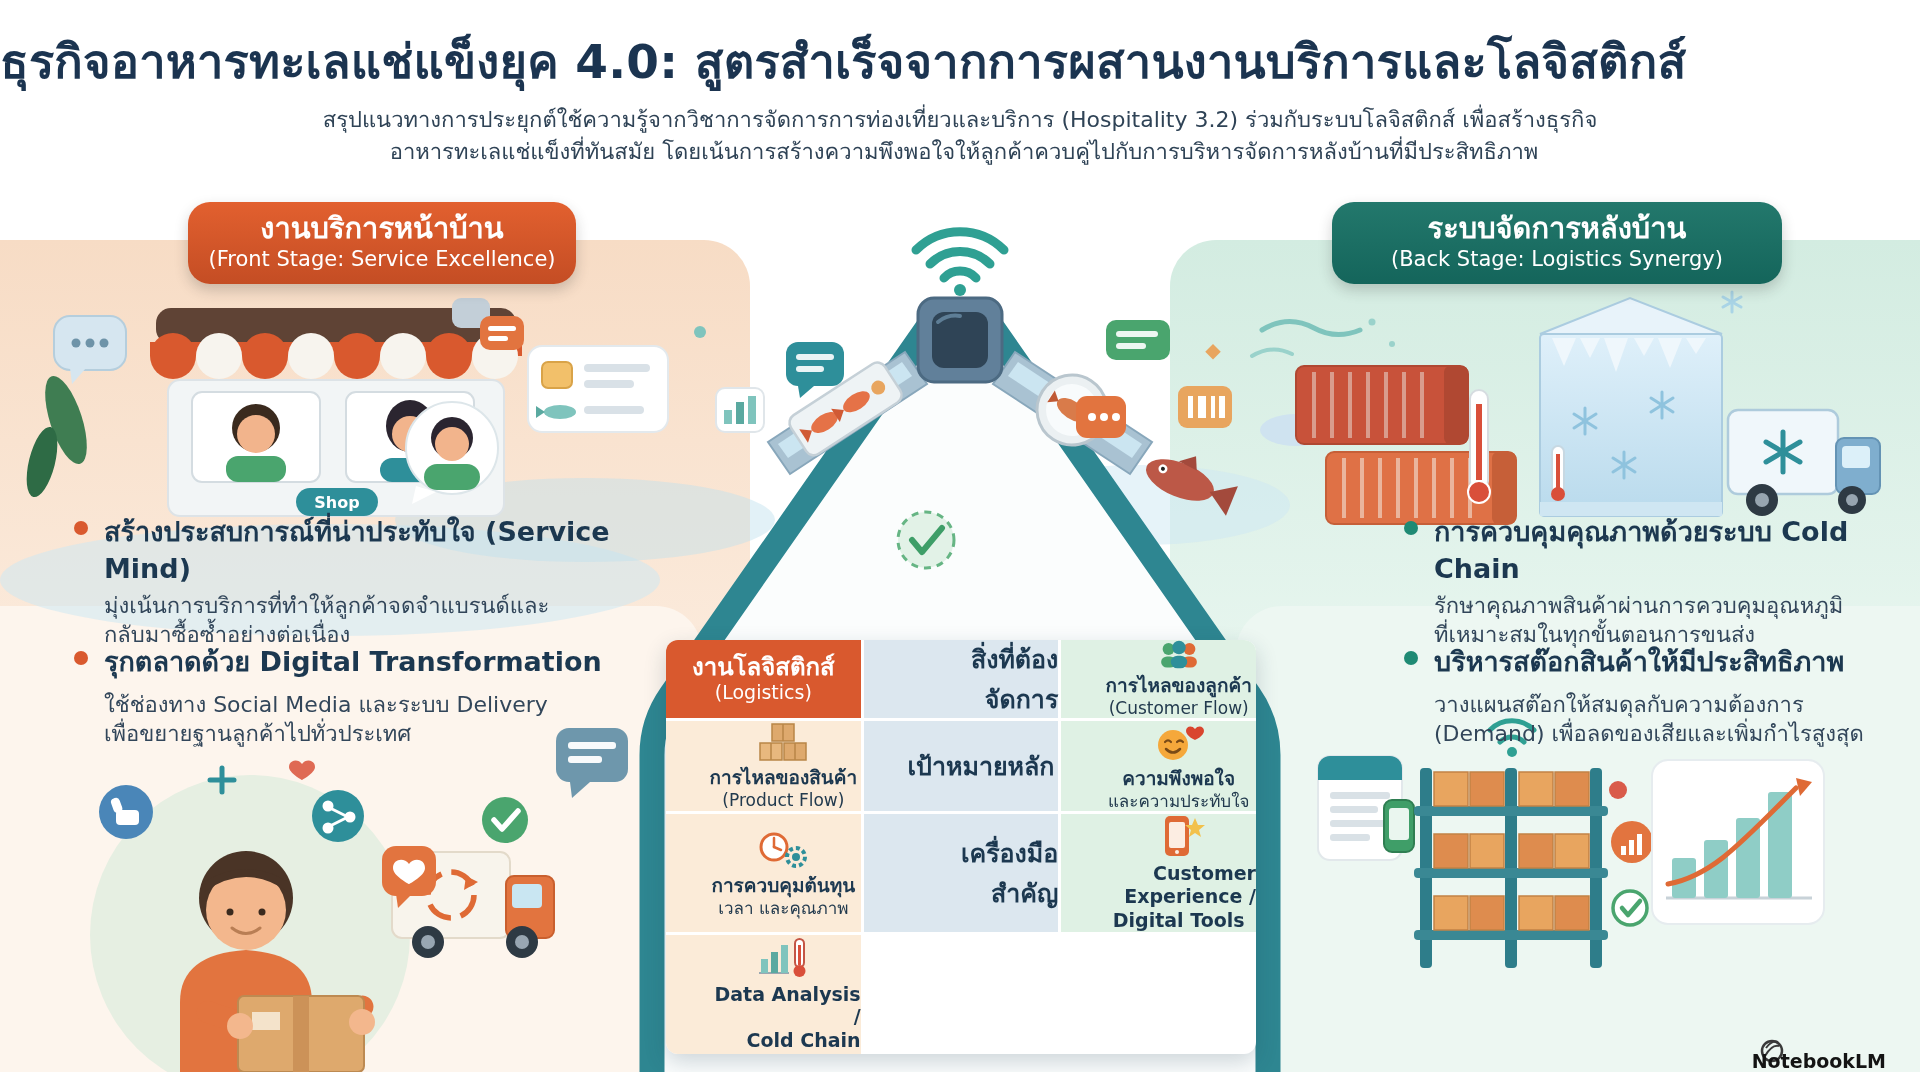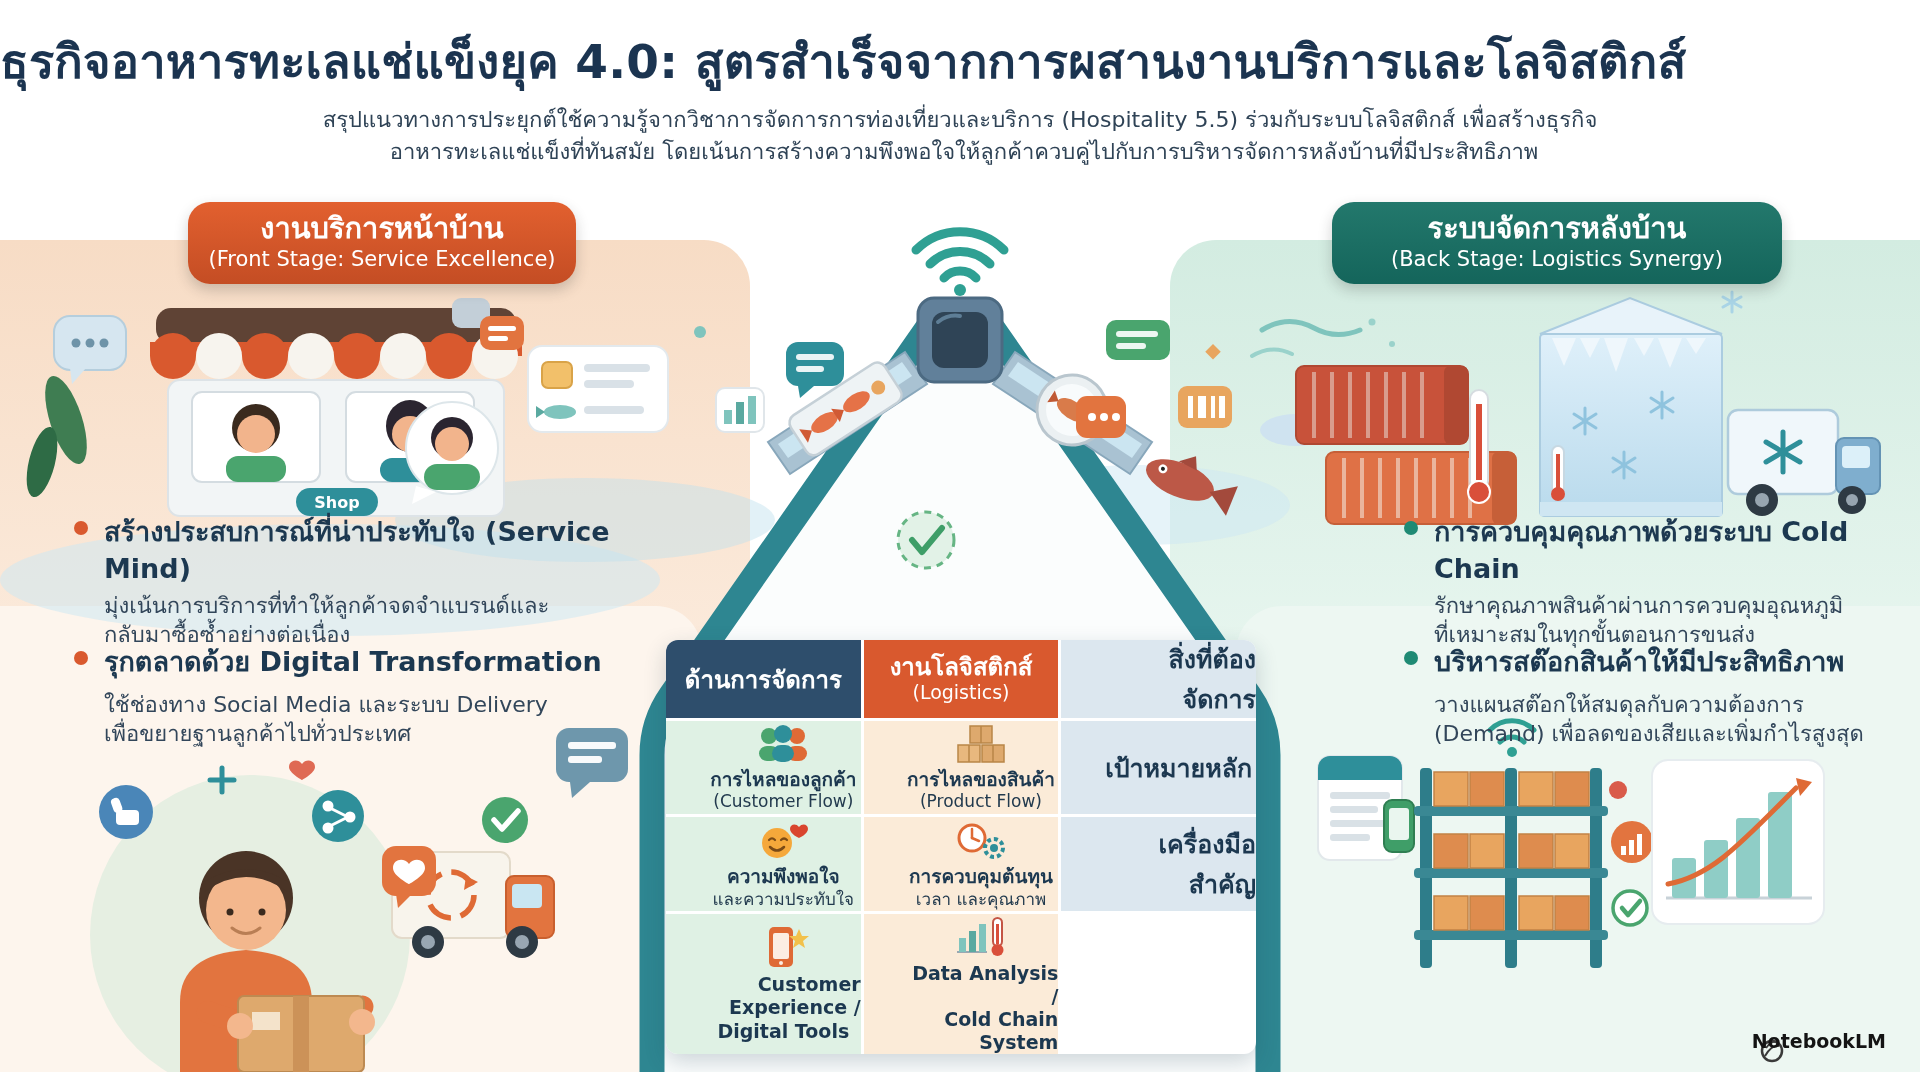"สรุปแนวทางการประยุกต์ใช้ความรู้จากวิชากา" div.abs { text: 5.5 -> 3.2 }
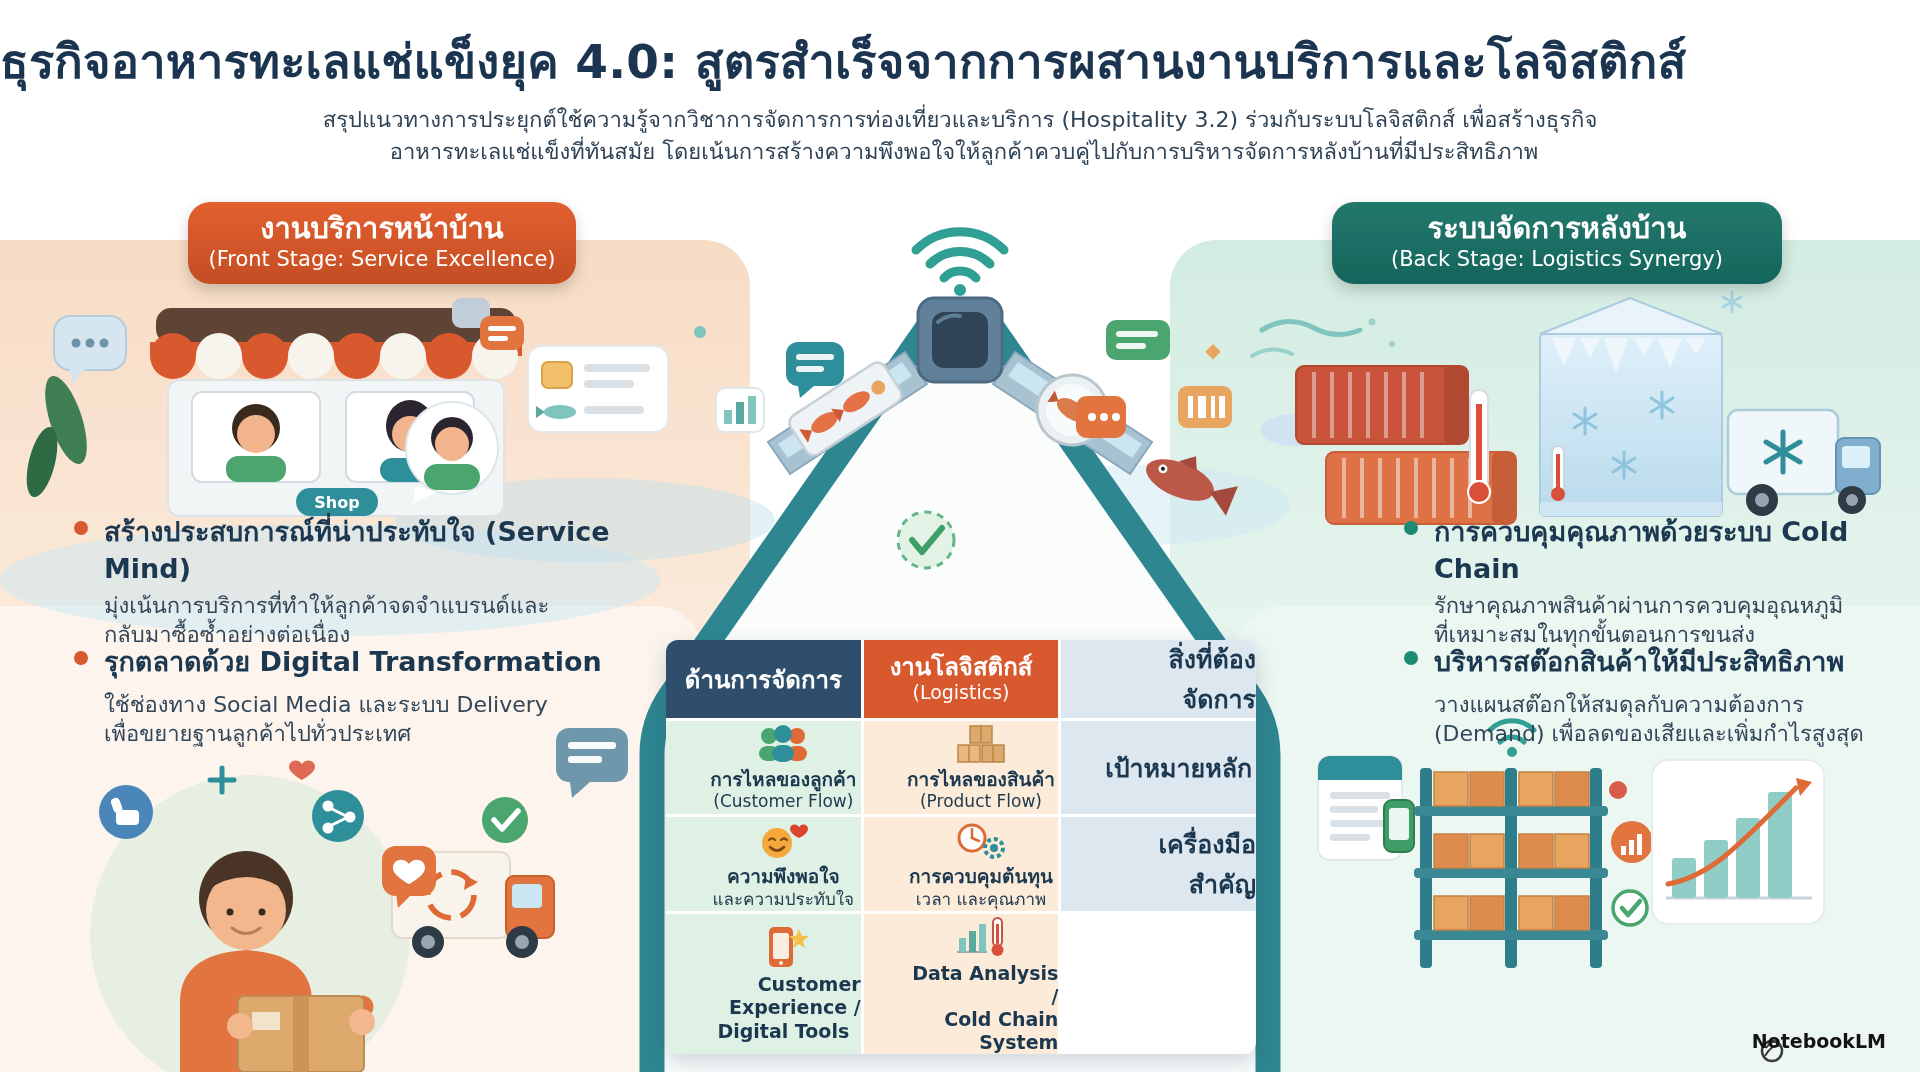"ด้านการจัดการ" div.th { html: <div>ด้านการจัดการ</div> -> none }
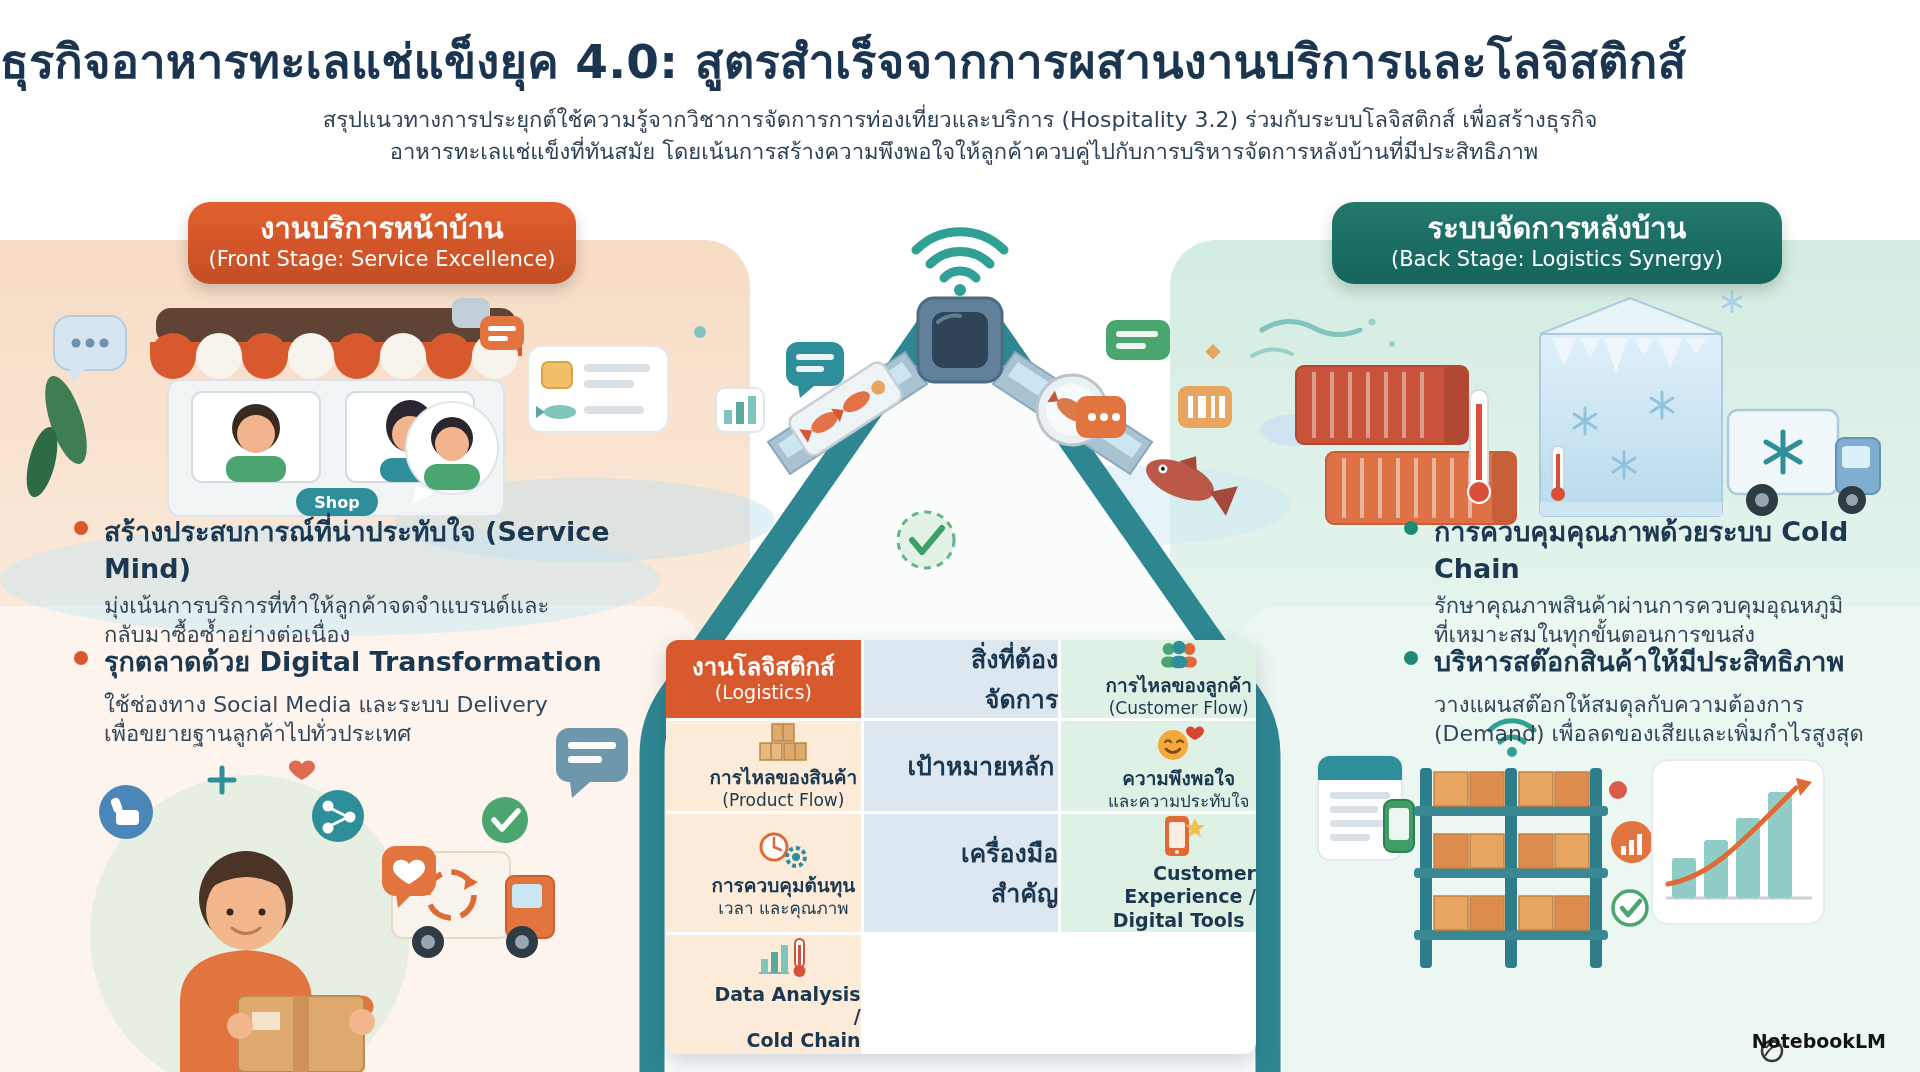"NotebookLM" .watermark { bottom: 20px -> 0 }
